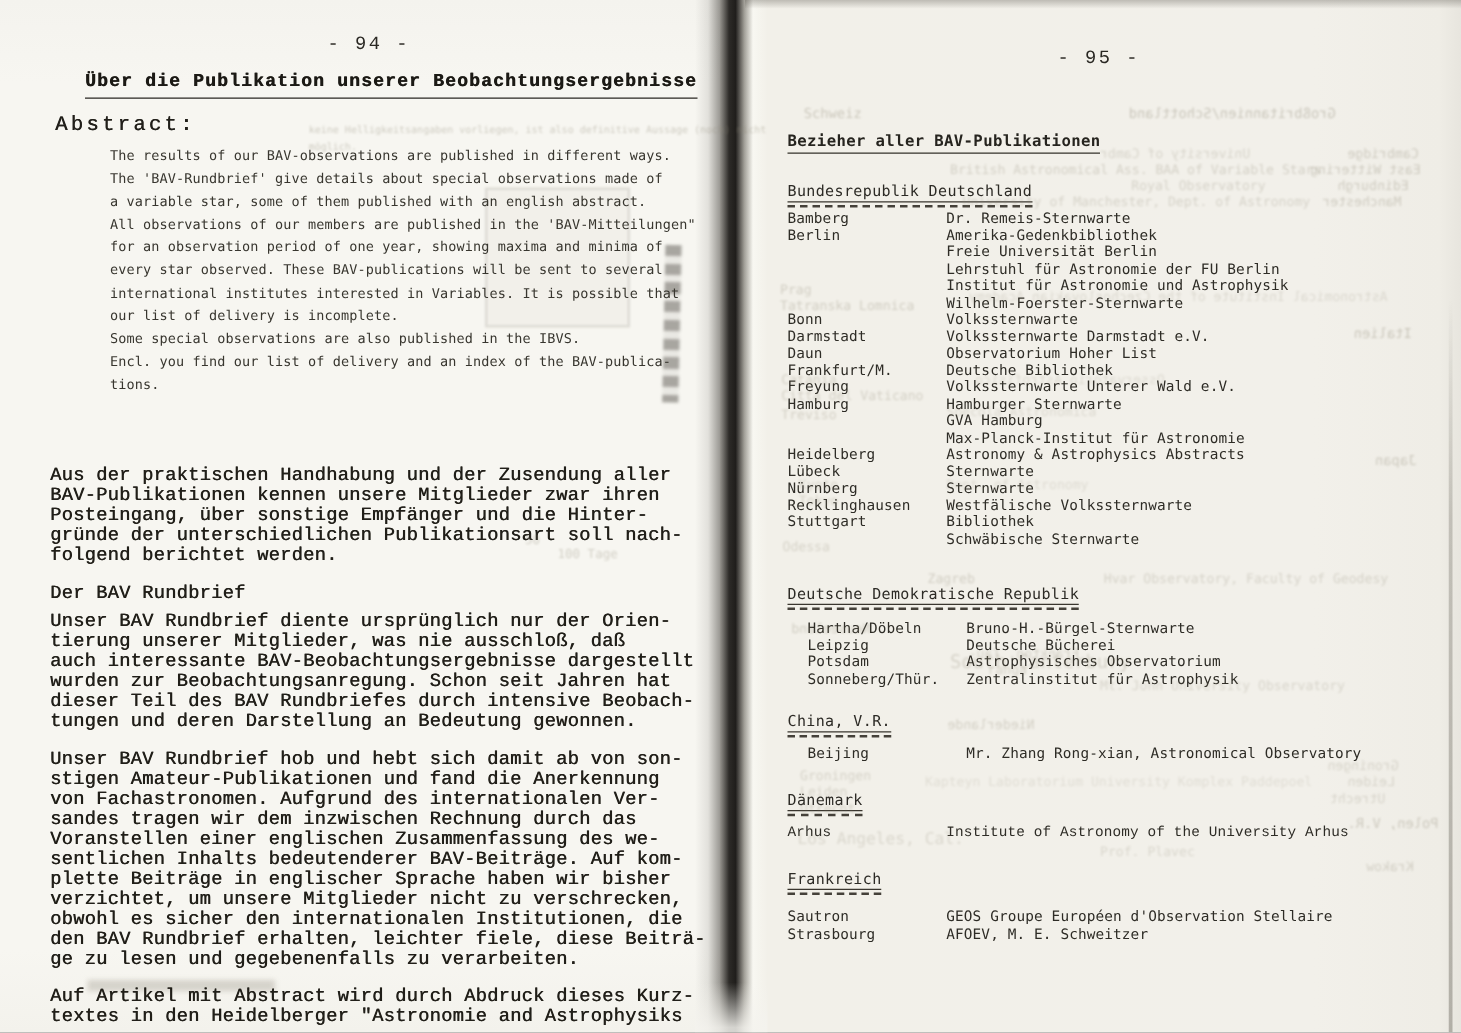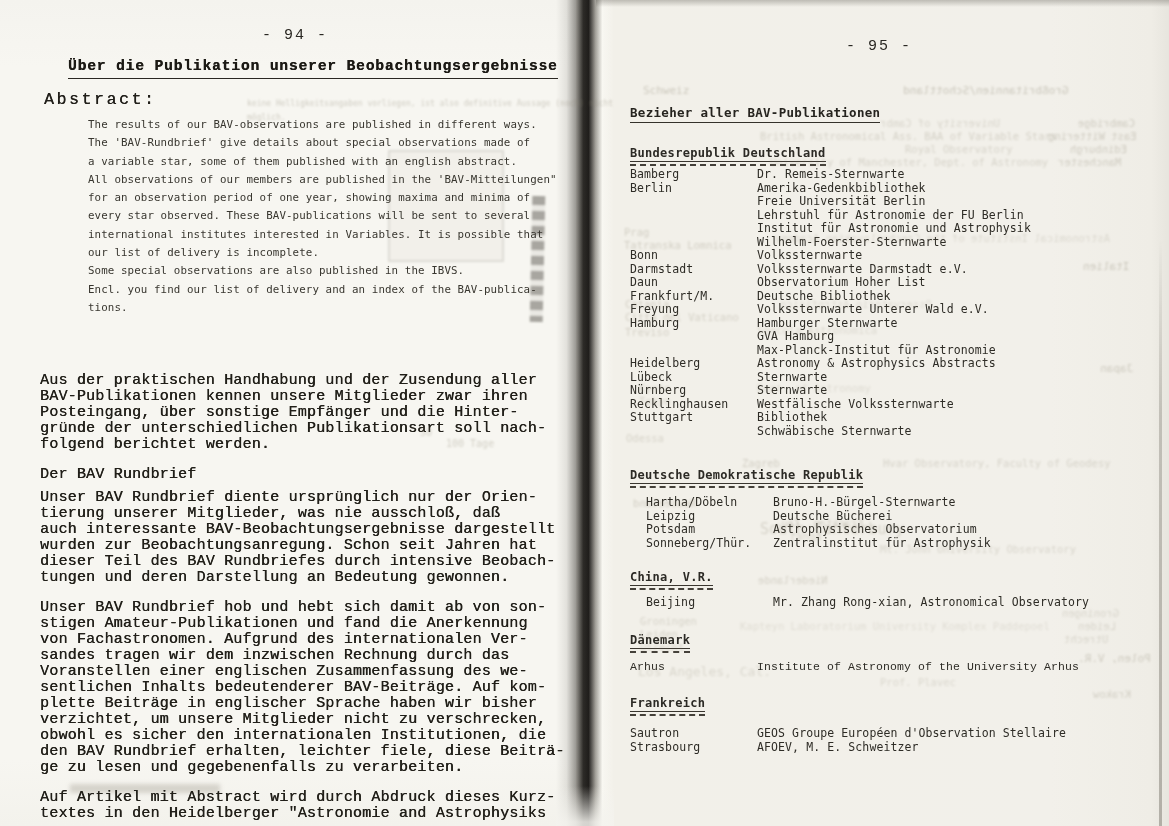"Bundesrepublik Deutschland" .sec-head { font-weight: bold -> normal }
